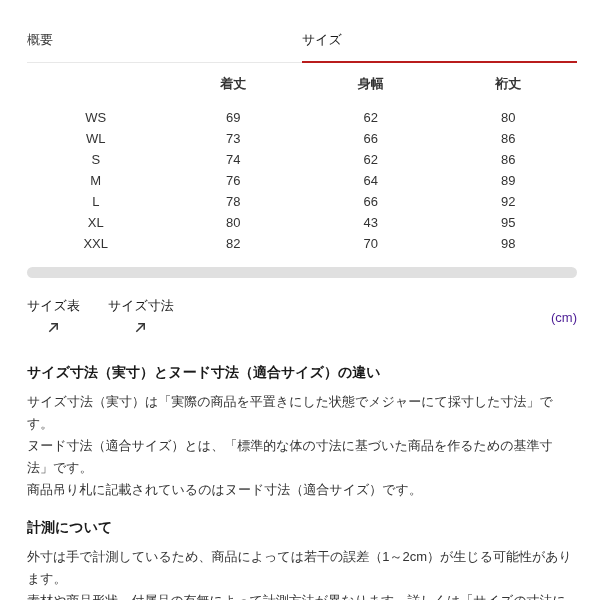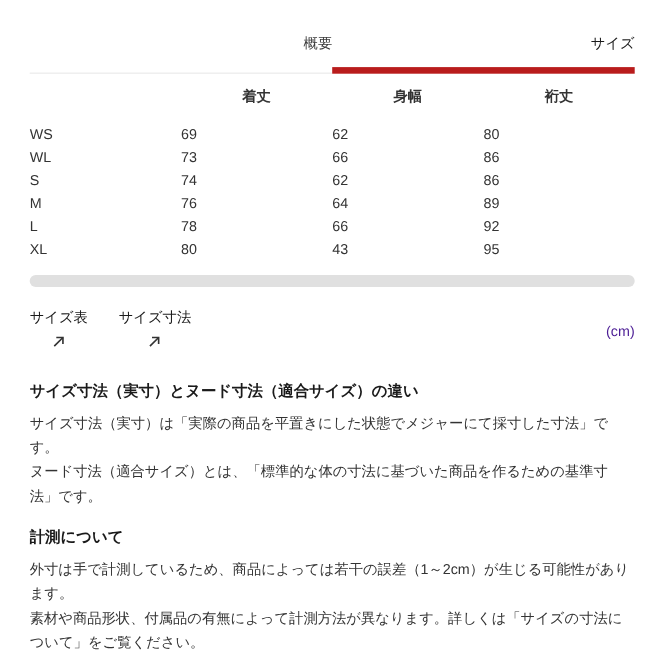"概要" .tab { text-align: right -> left }
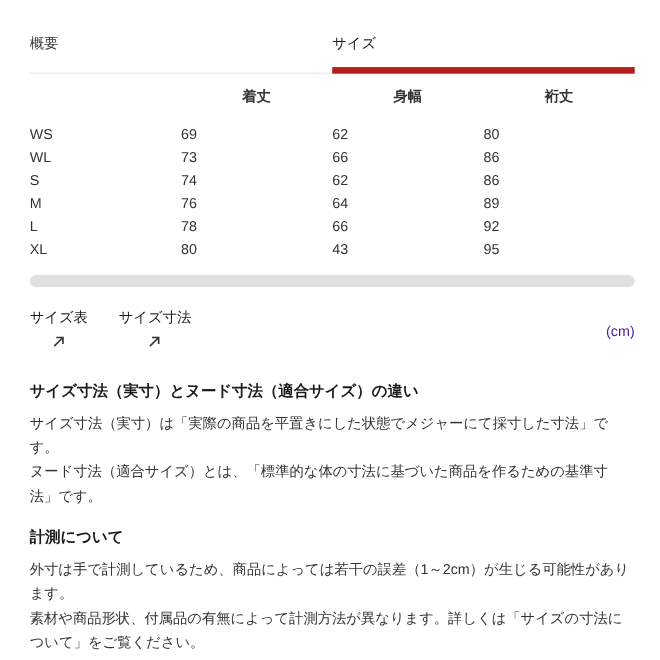"サイズ" .tab.active { border-bottom: 6px solid #b91c1c -> 2px solid #b91c1c }
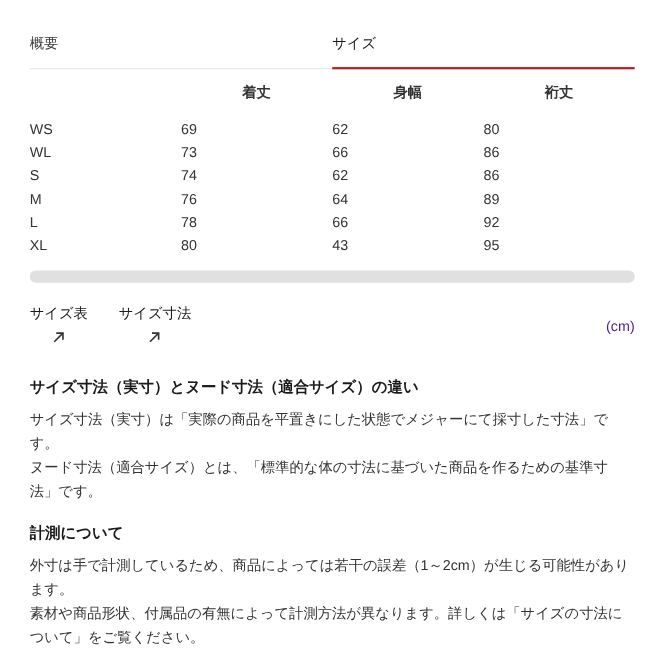"WS" table.size-table td { text-align: none -> center }
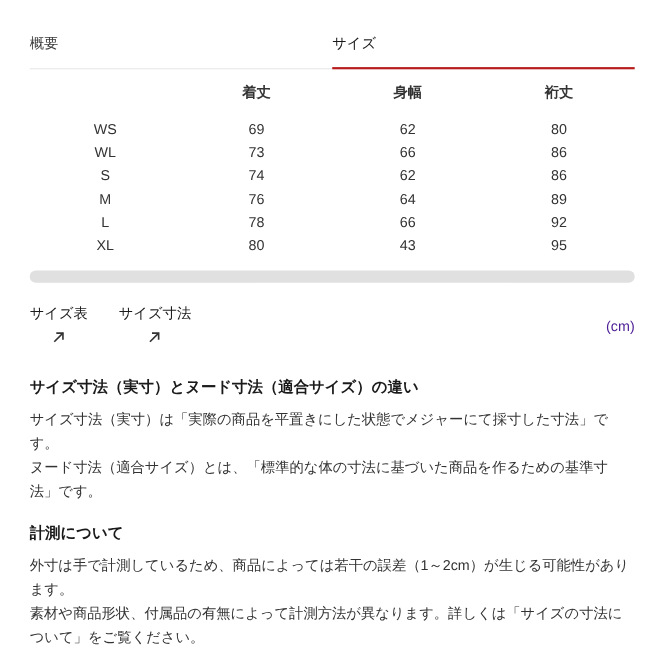"XXL" tr { html: none -> <tr> <td>XXL</td> <td>82</td> <td>70</td> <td>98</td> </tr> }
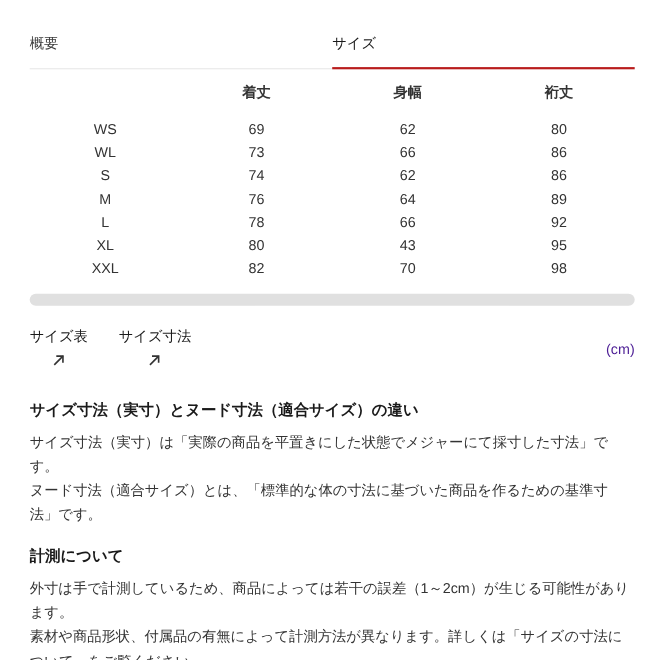"商品吊り札に記載されているのはヌード寸法（適合サイズ）です。" p { html: none -> <p>商品吊り札に記載されているのはヌード寸法（適合サイズ）です。</p> }
